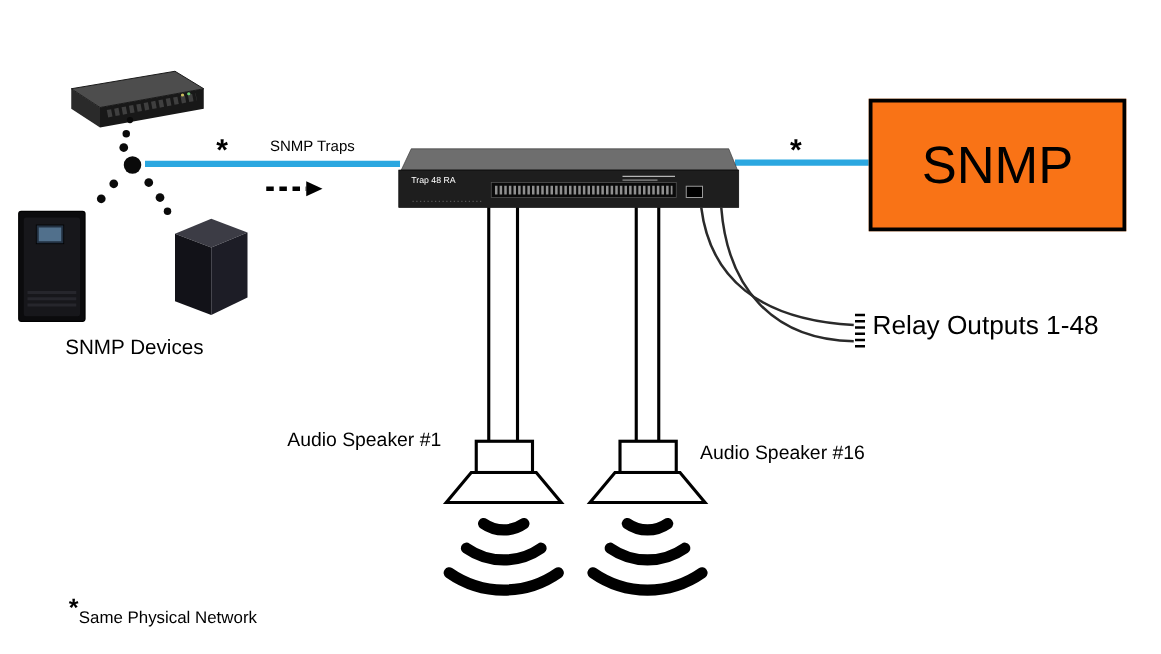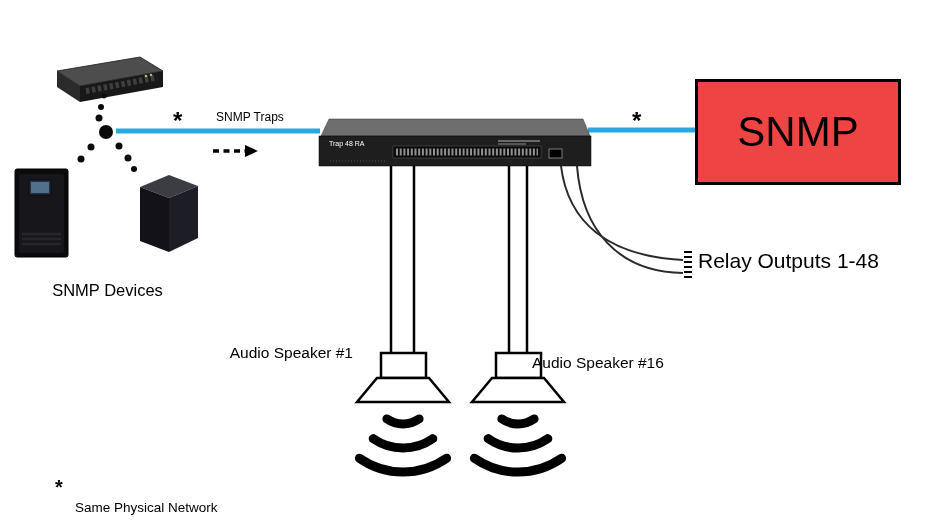"SNMP" .manager-box { background: #ef4444 -> #f97316 }
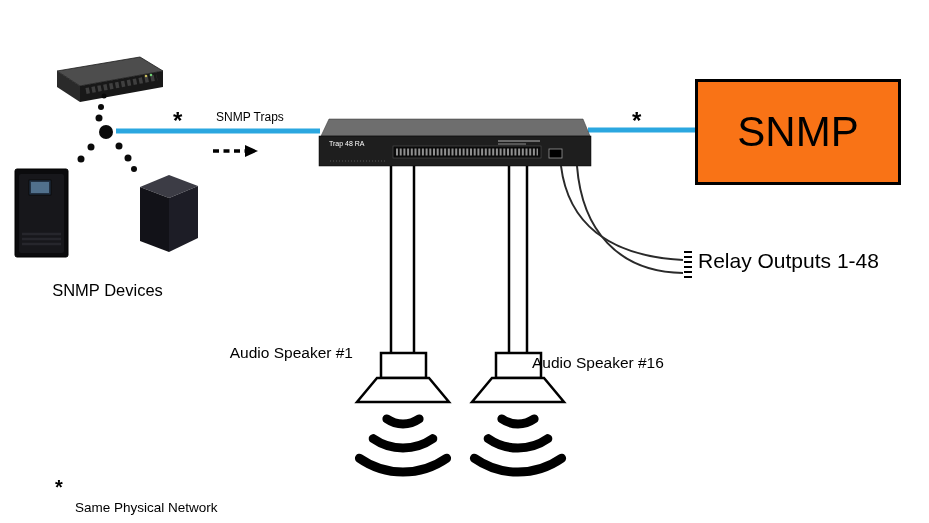"SNMP Devices" .lbl-snmp-devices { margin-top: 12px -> none }
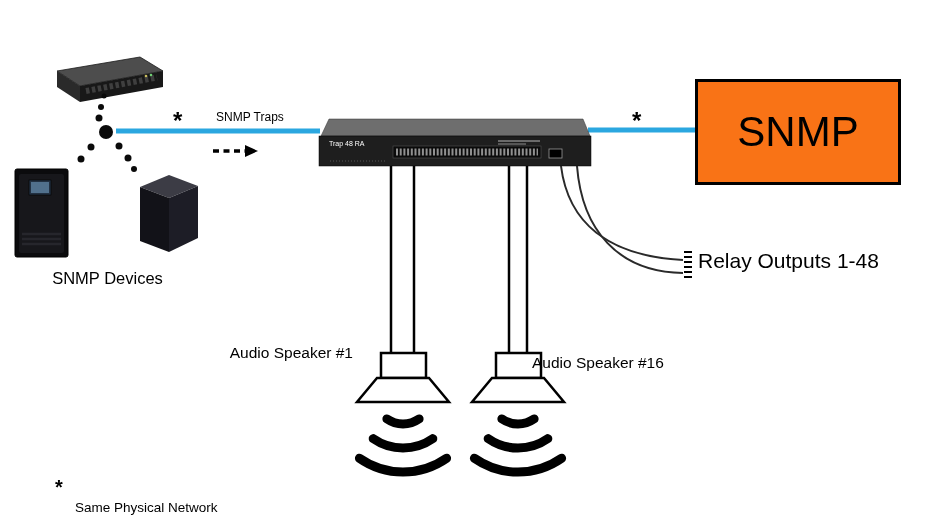"Audio Speaker #16" .lbl-speaker16 { left: 532px -> 560px }
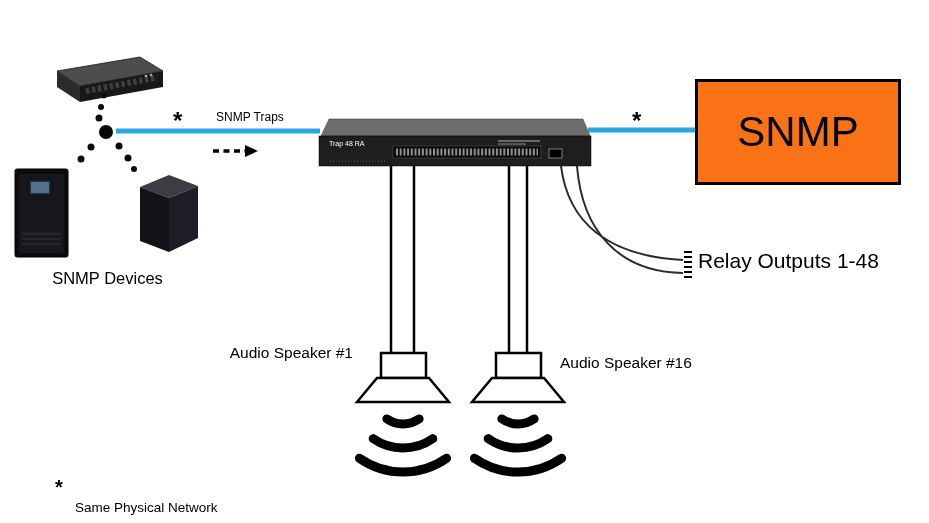"Same Physical Network" .foot-text { left: 75px -> 63px; margin-top: 14px -> none }
